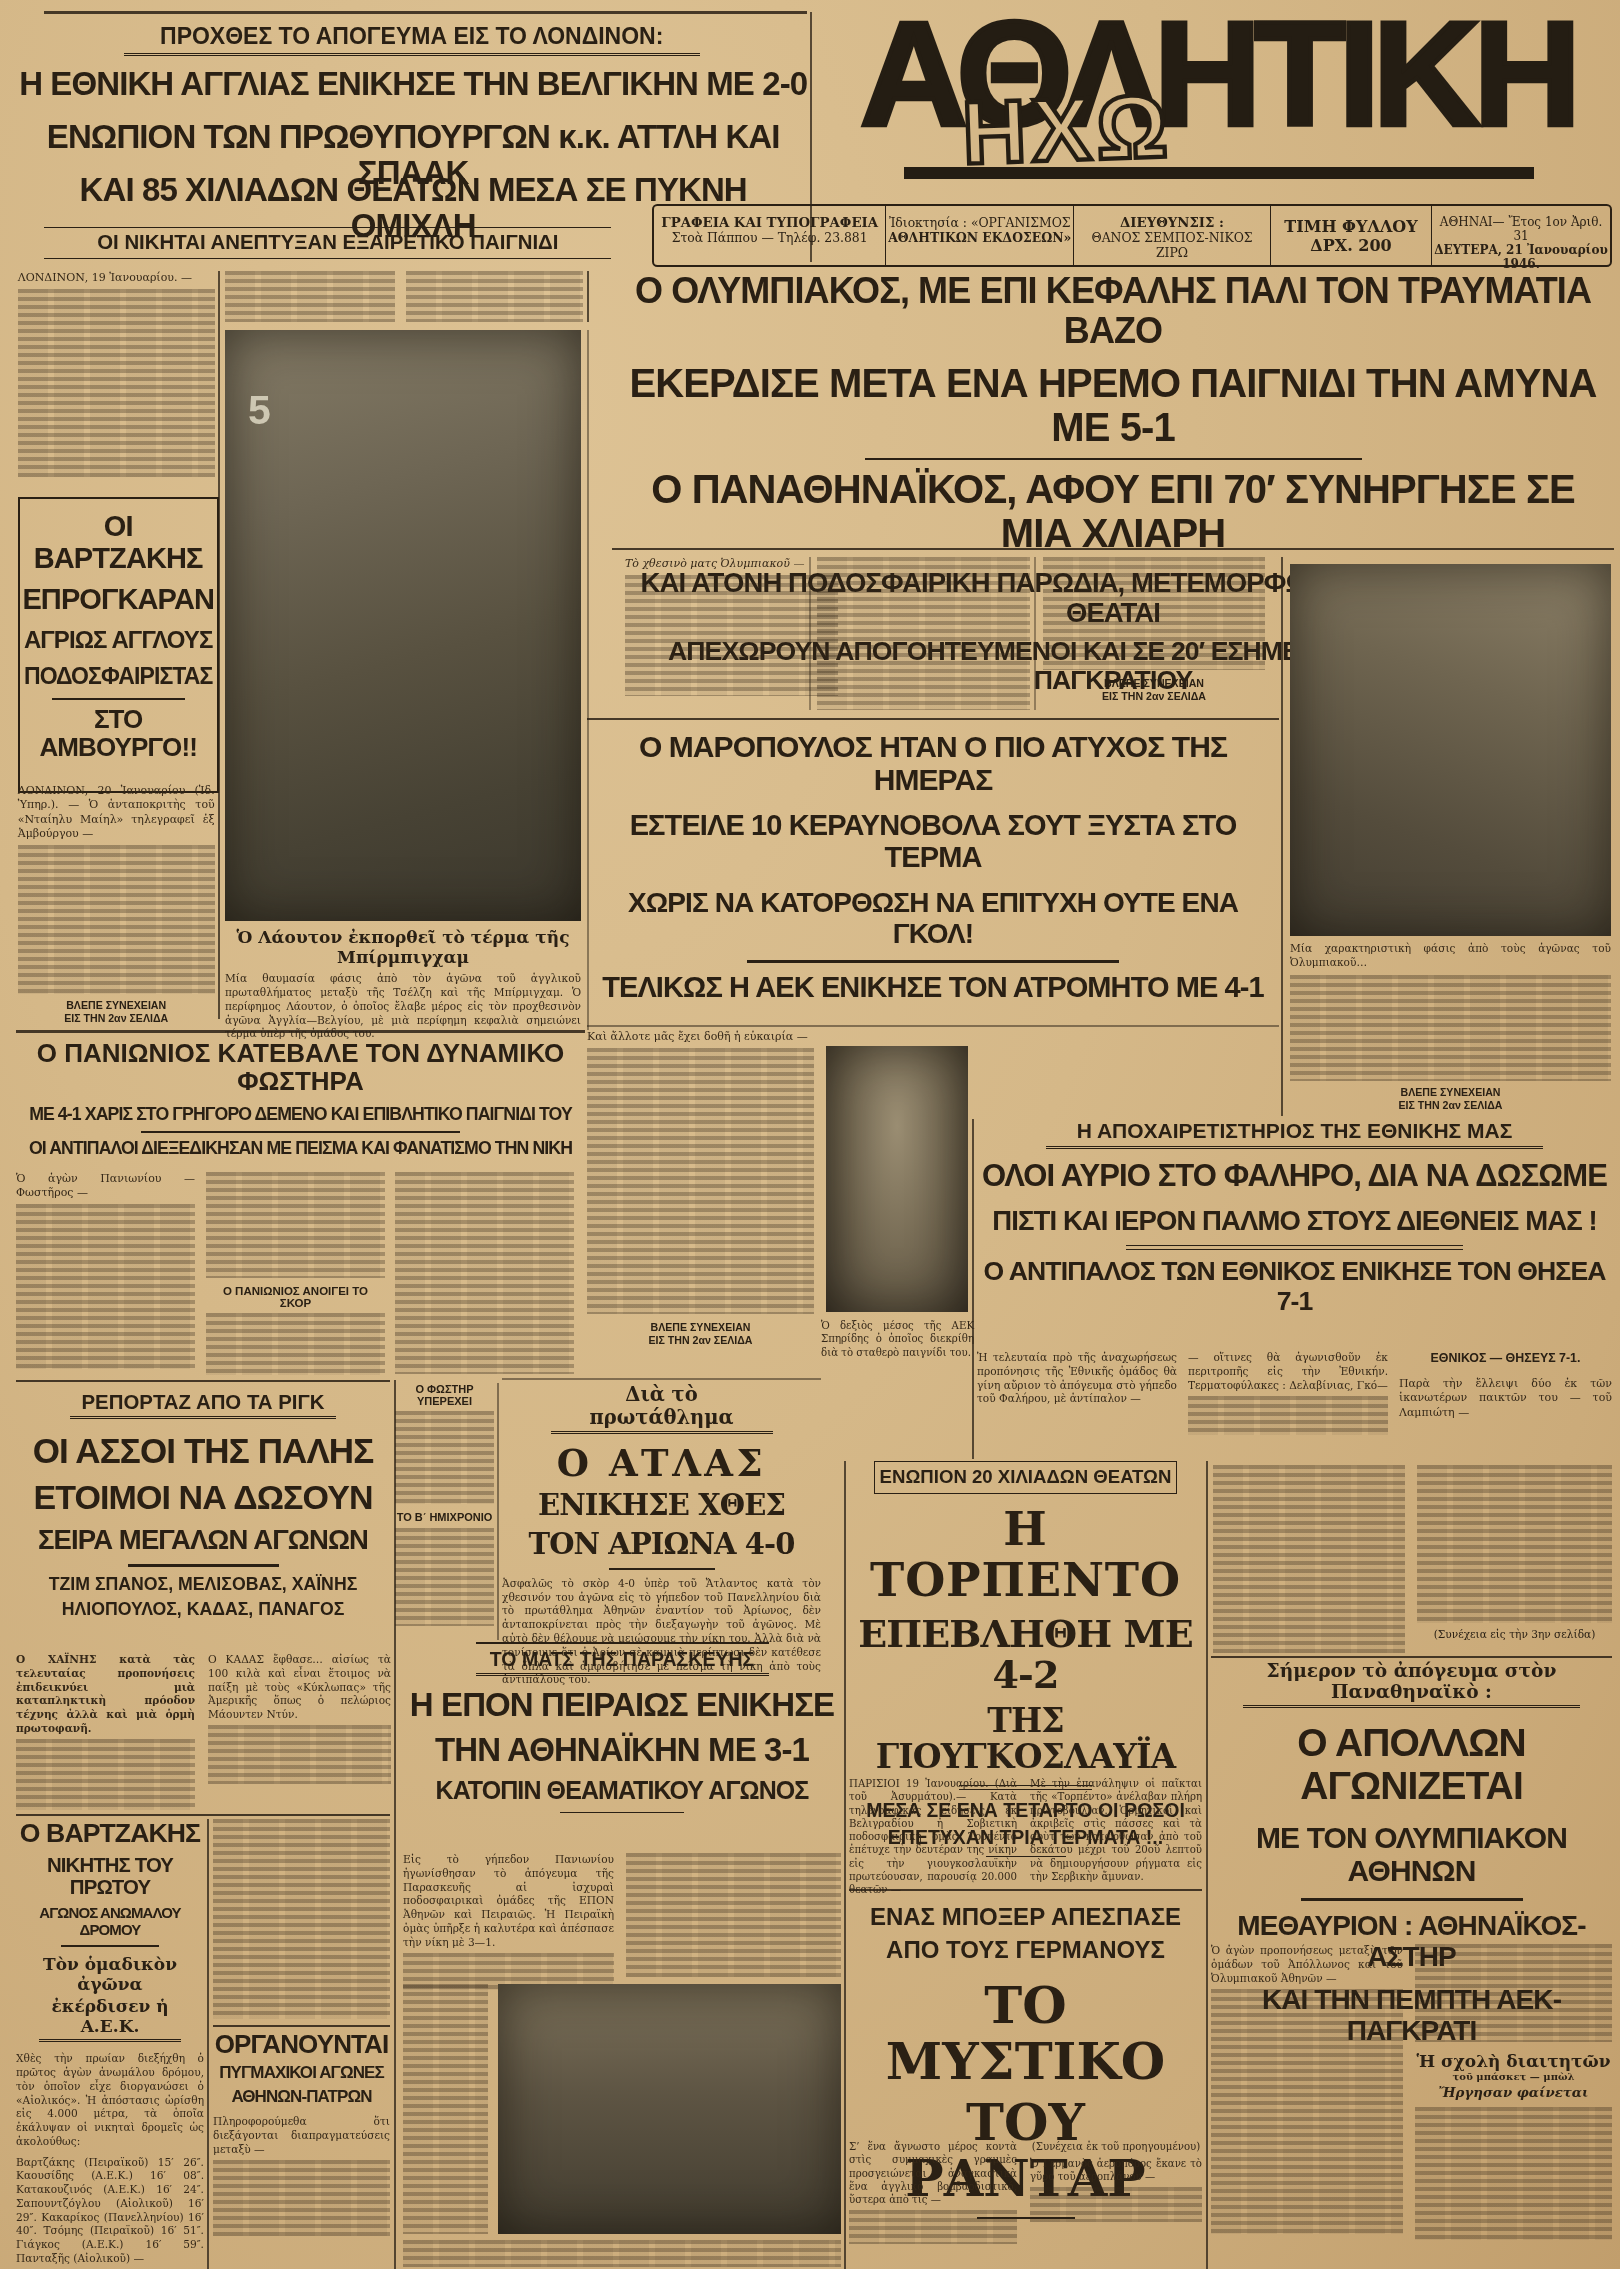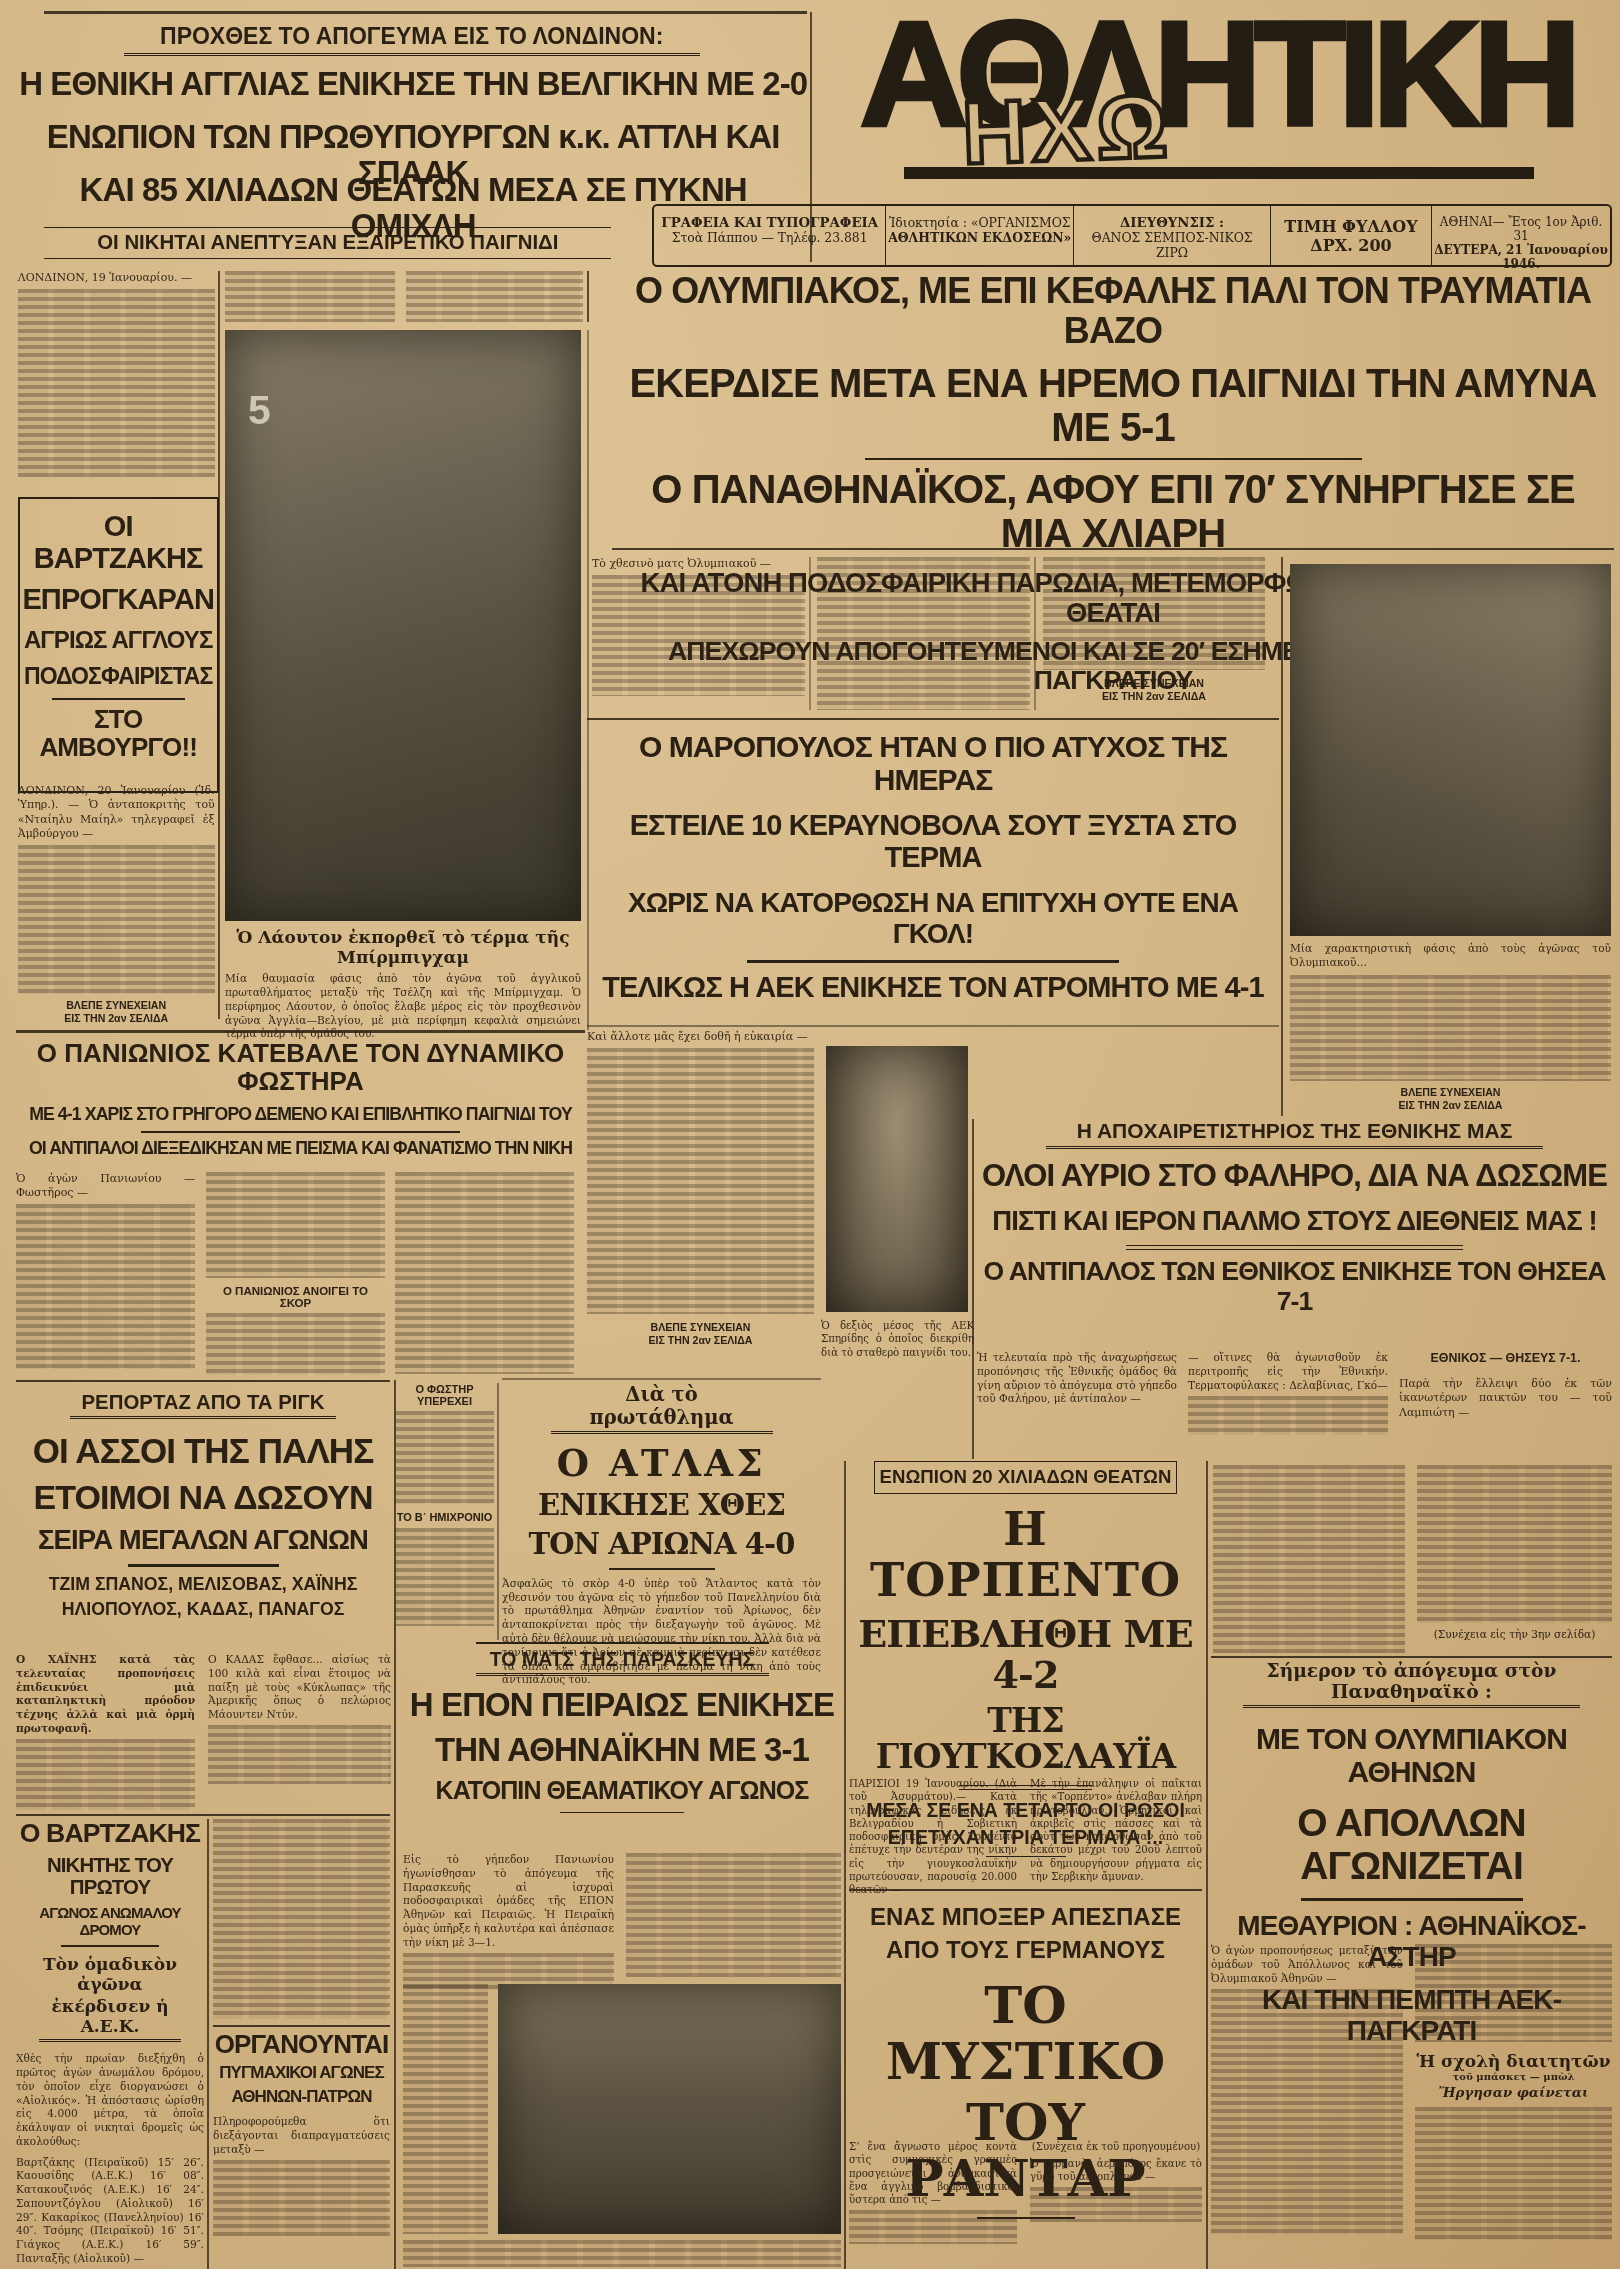"Τὸ χθεσινὸ ματς Ὀλυμπιακοῦ —" div.abs { font-style: none -> italic; left: 592px -> 625px }
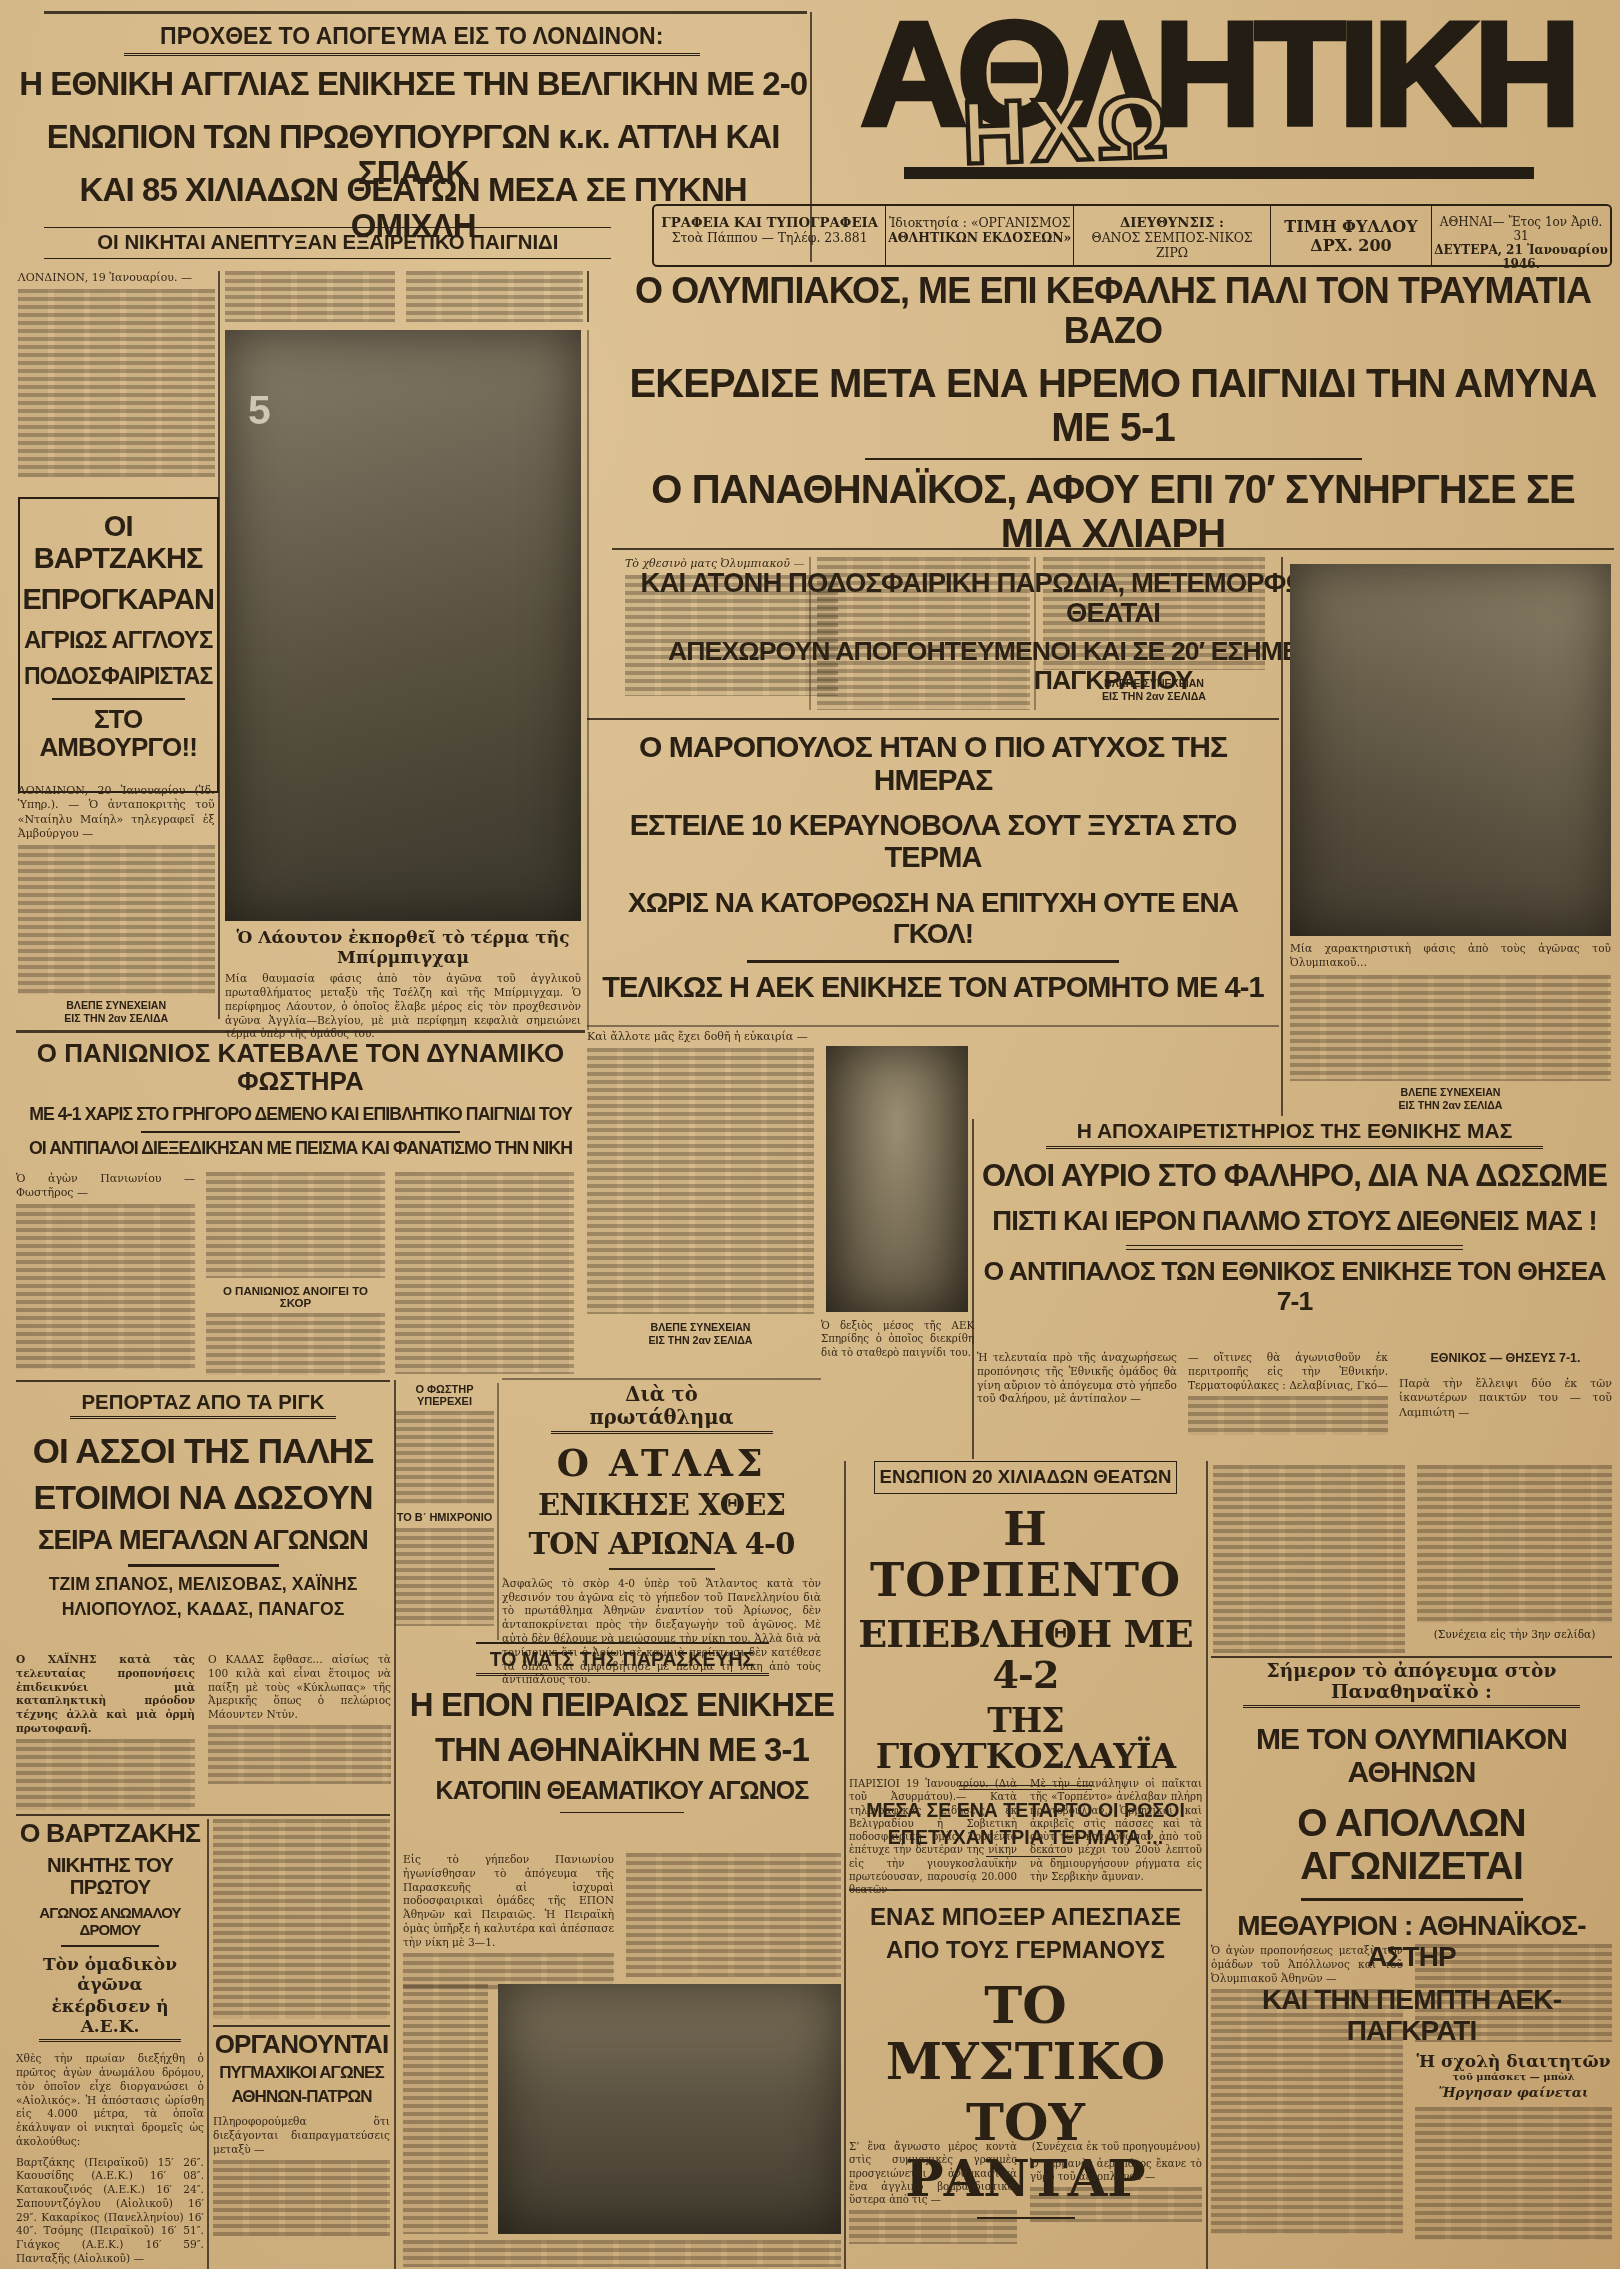"ΜΕ ΤΟΝ ΟΛΥΜΠΙΑΚΟΝ ΑΘΗΝΩΝ" div.hl { order: before "Ο ΑΠΟΛΛΩΝ ΑΓΩΝΙΖΕΤΑΙ" -> after "Ο ΑΠΟΛΛΩΝ ΑΓΩΝΙΖΕΤΑΙ" }
